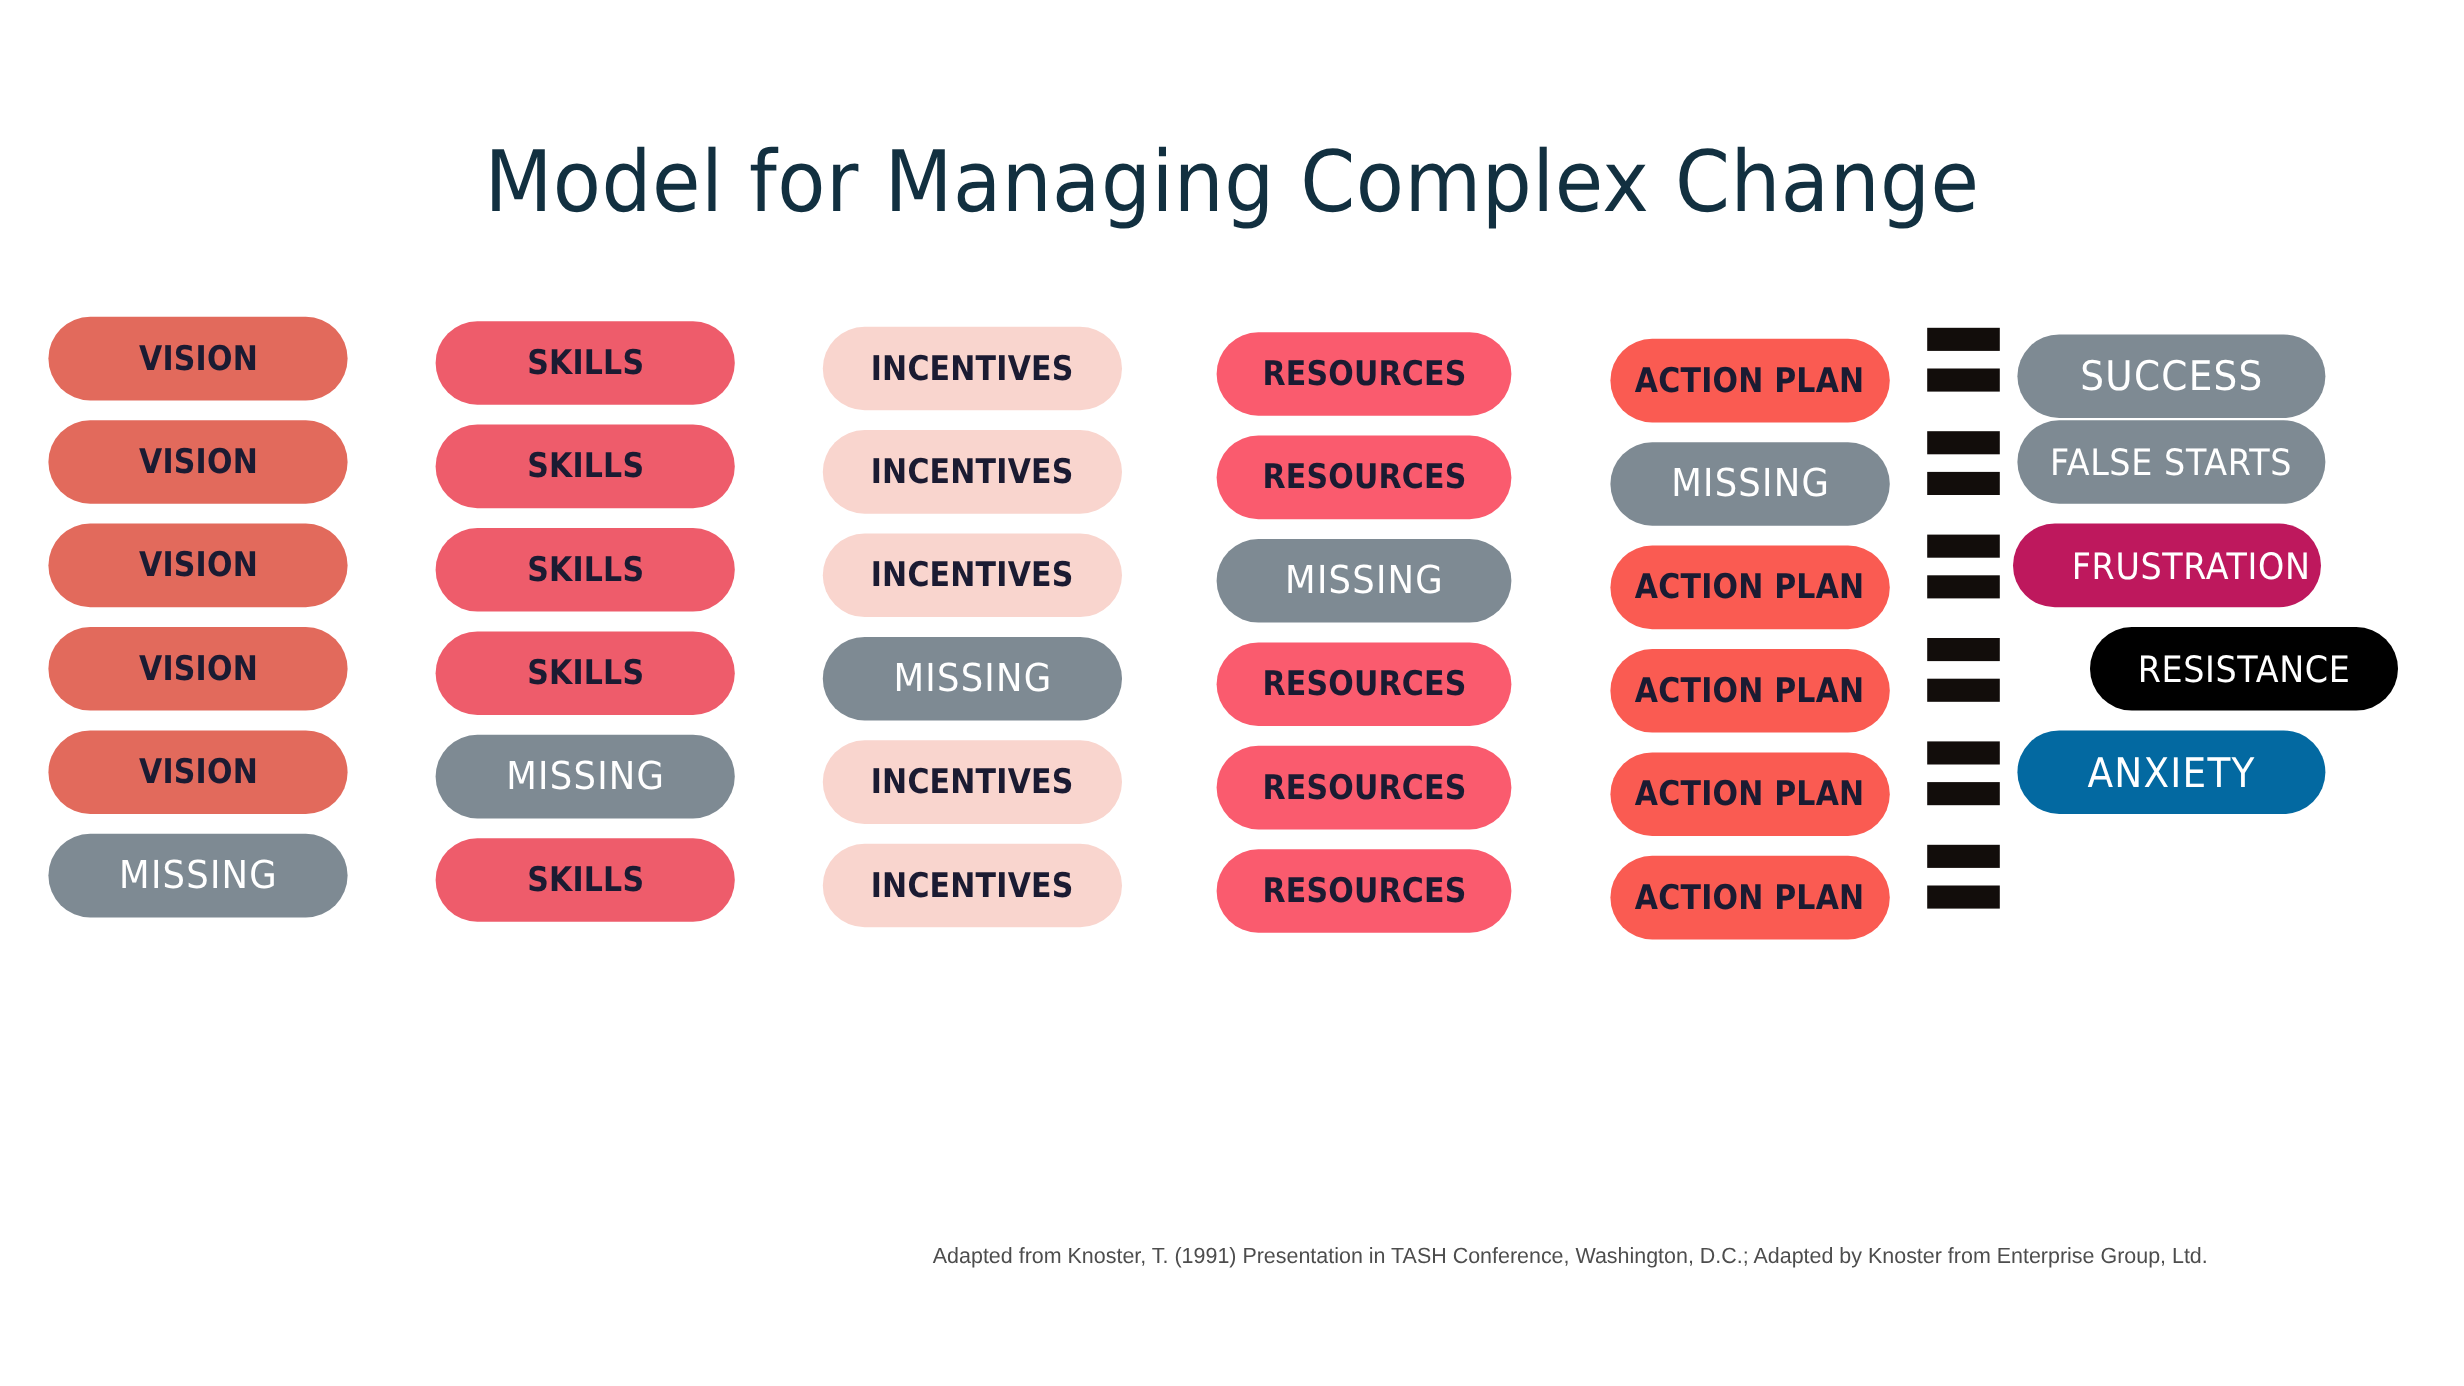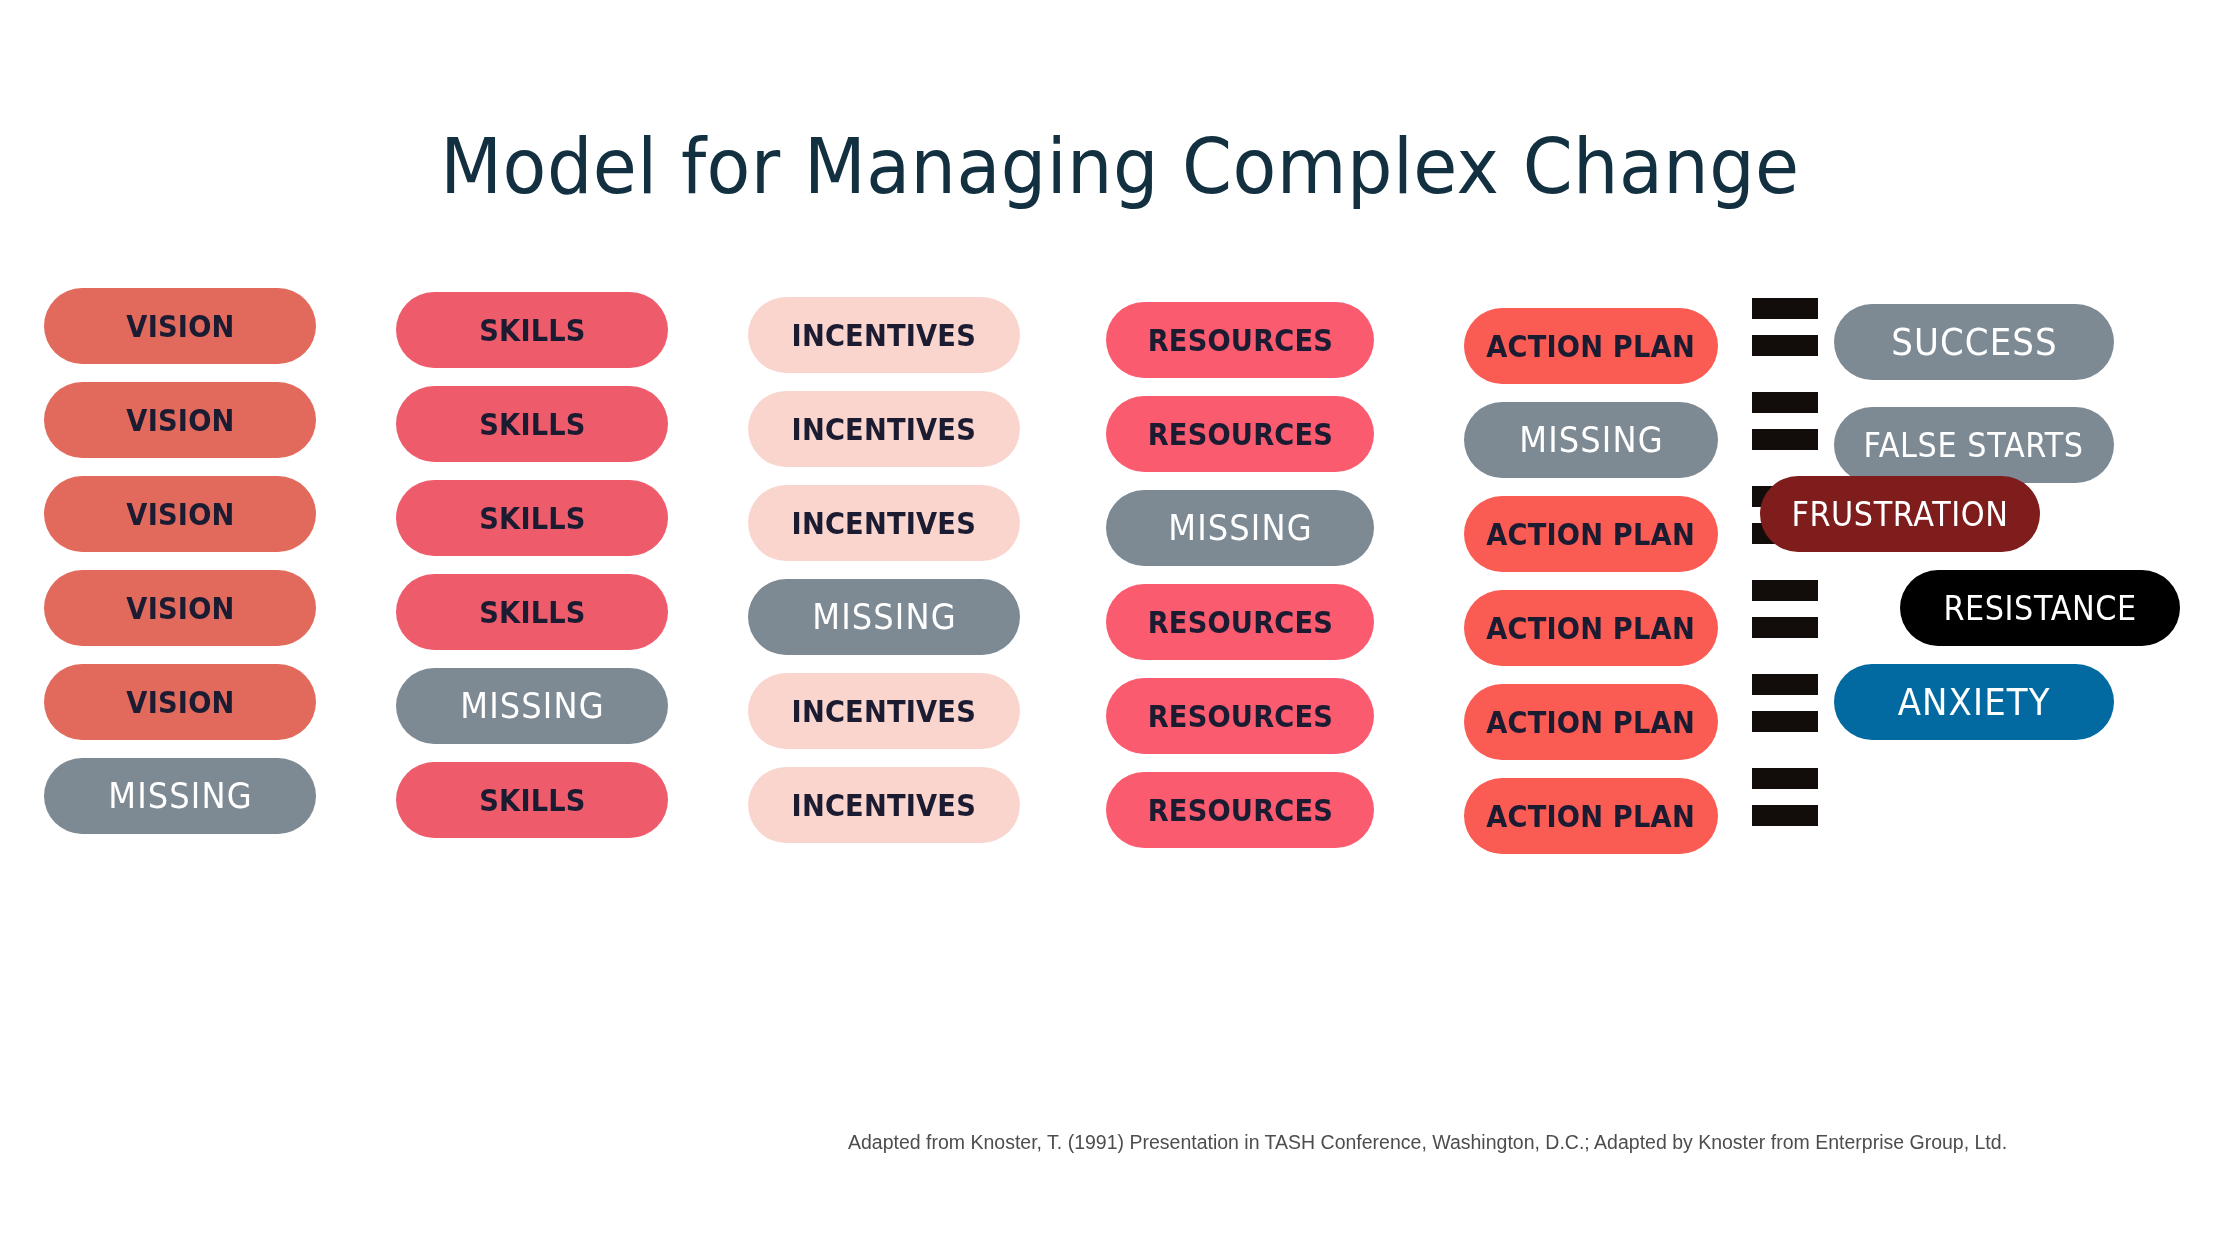"FALSE STARTS" div.pill { margin-top: 25px -> none }
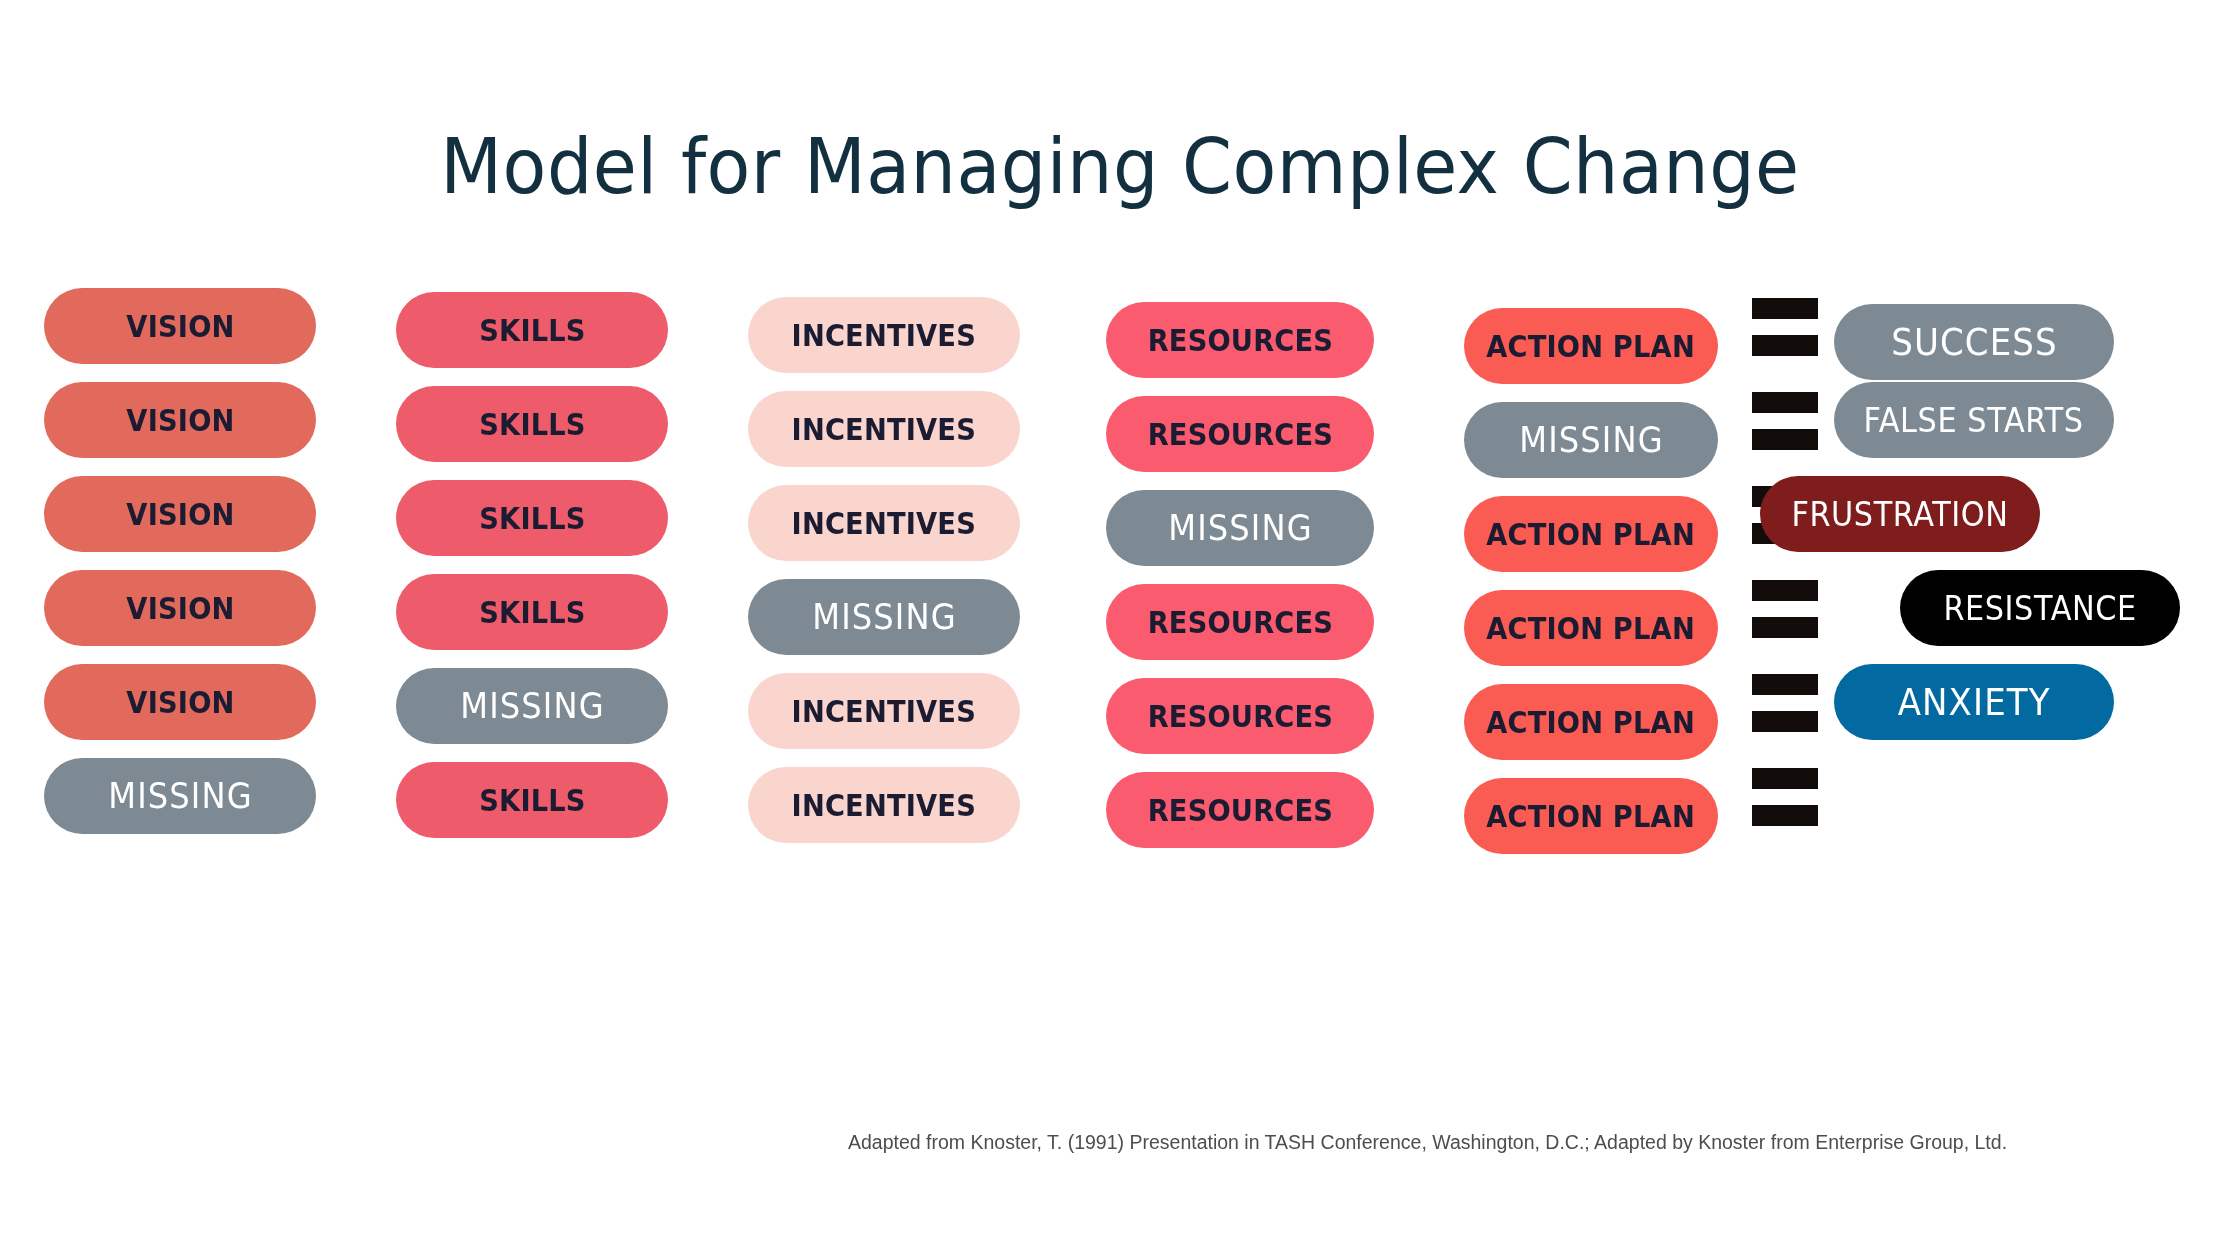"FRUSTRATION" div.pill { background: #7f1d1d -> #be185d; justify-content: none -> flex-end; left: 1760px -> 1830px }
